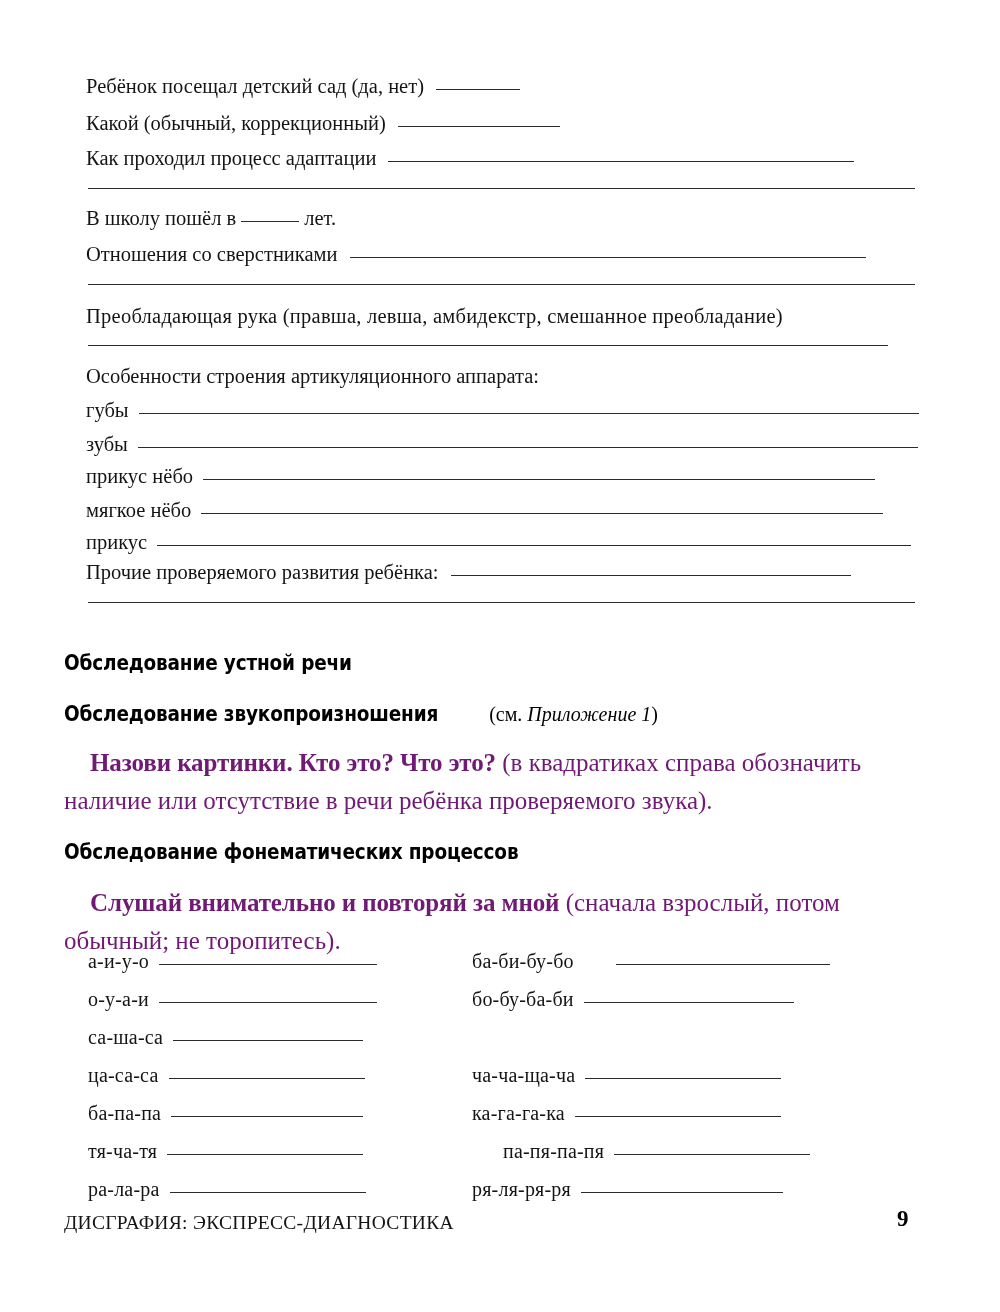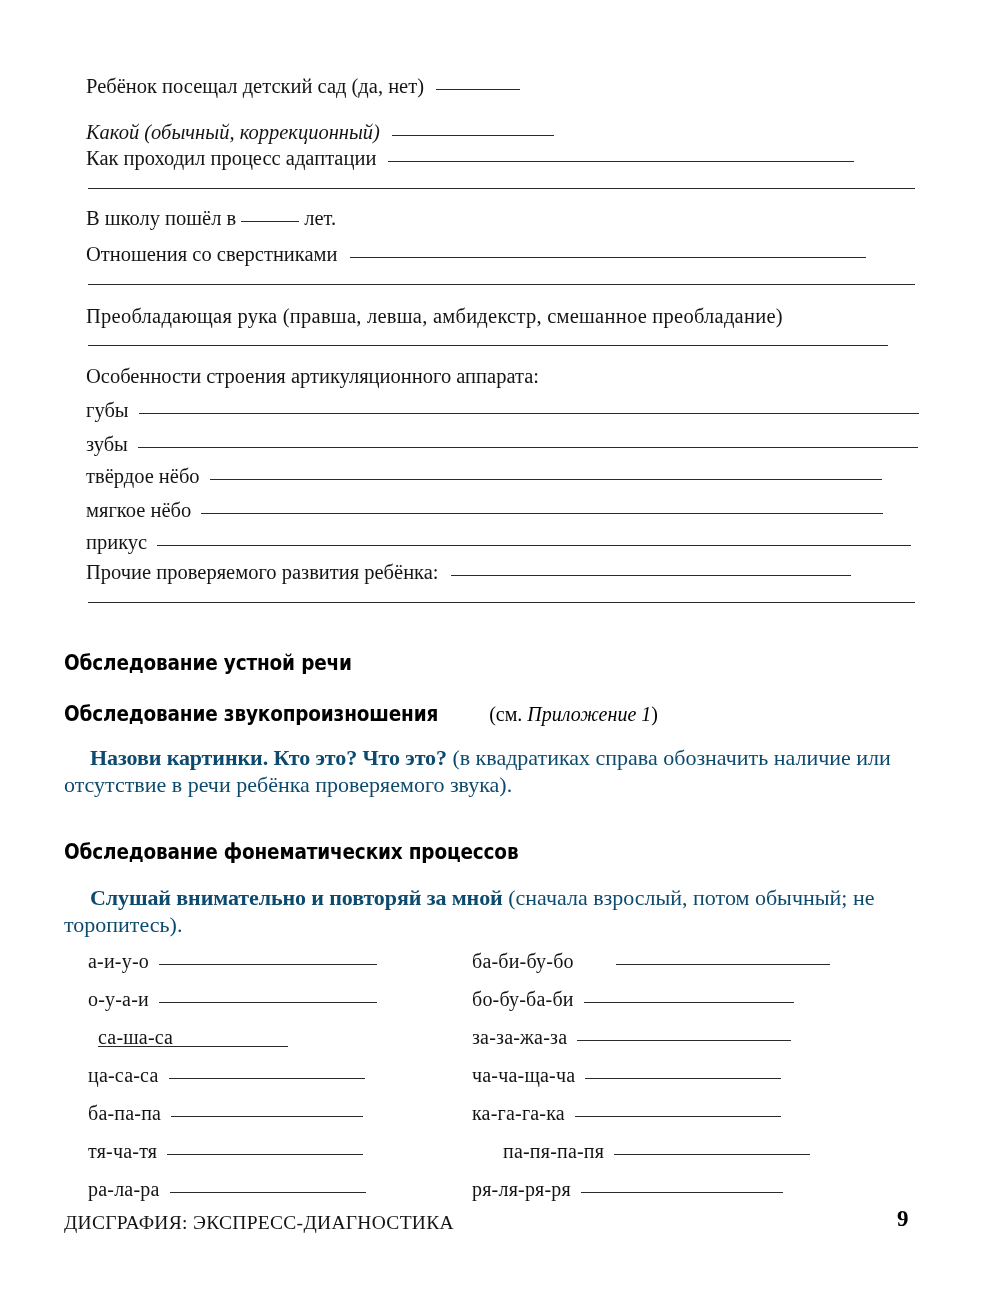"Какой (обычный, коррекционный)" div.row { font-style: italic -> none; top: 122px -> 113px }
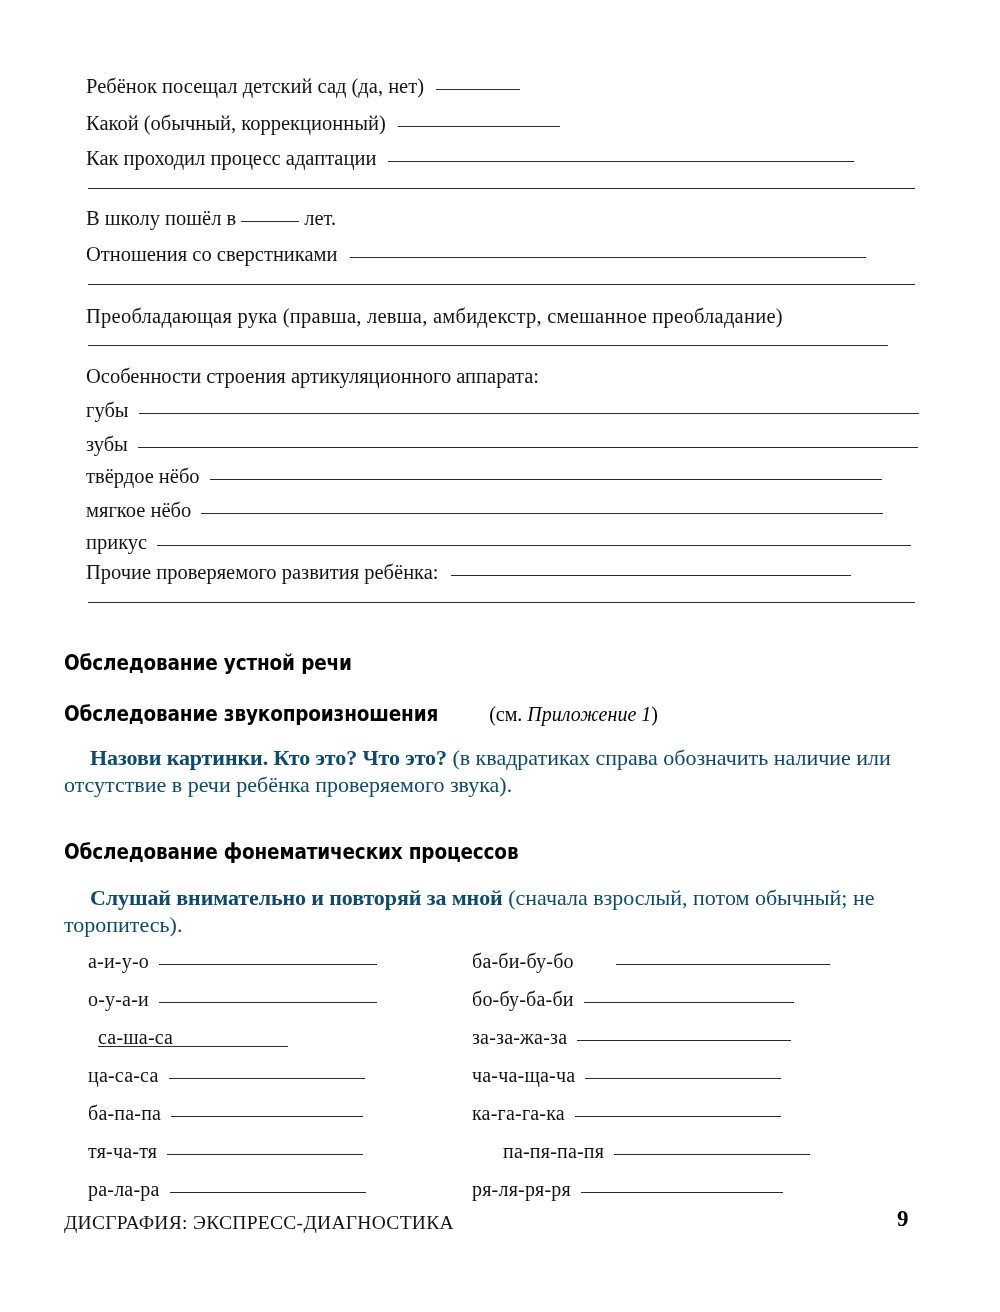"твёрдое нёбо" span.label { text: твёрдое -> прикус }
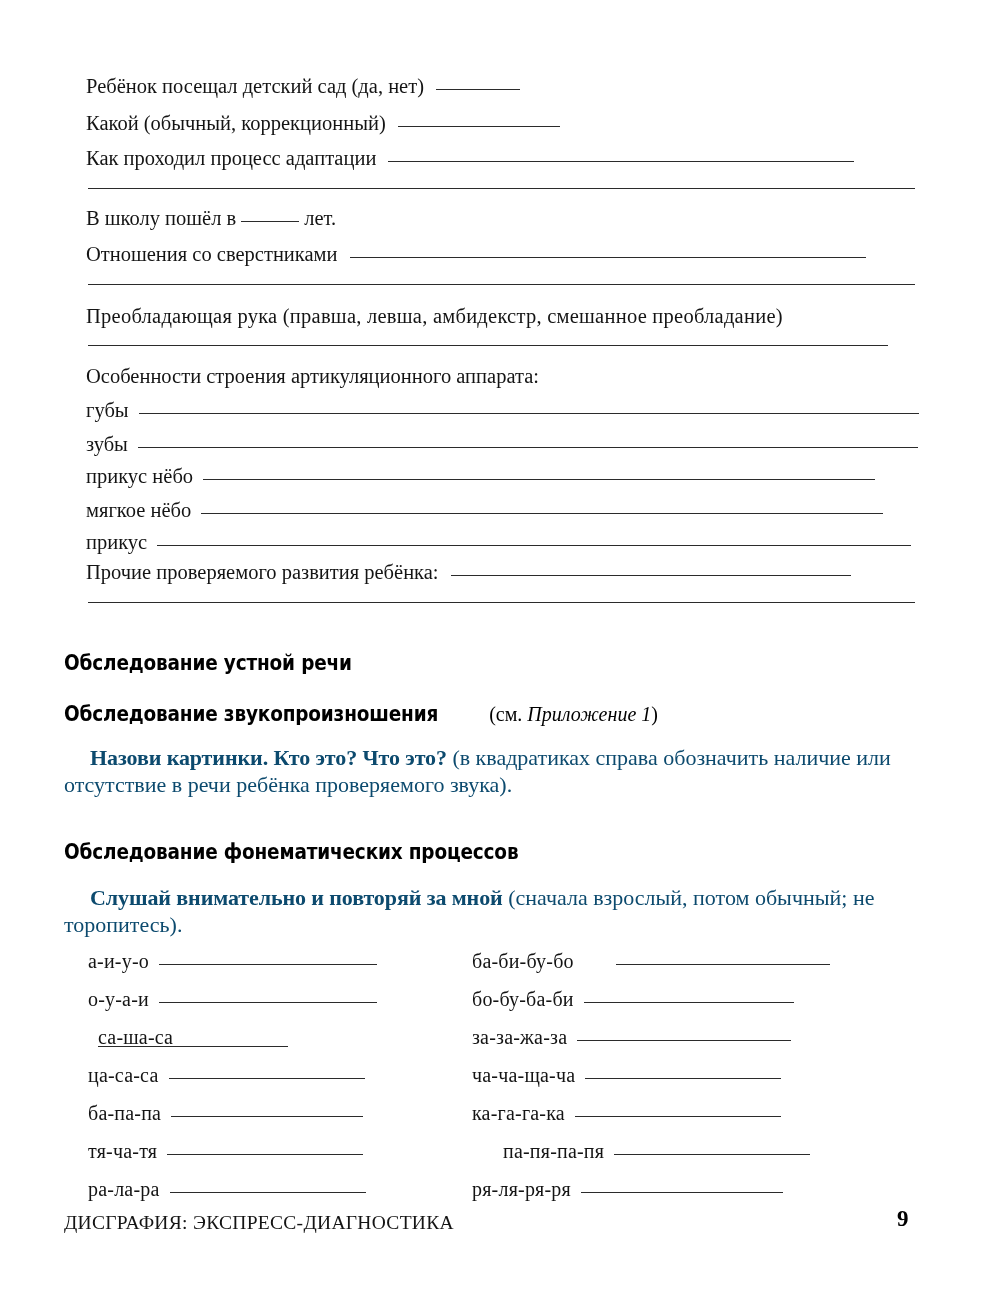"Назови картинки. Кто это? Что" .para { color: #0c4a6e -> #701a75; font-size: 22px -> 25px; line-height: 27px -> 38px }
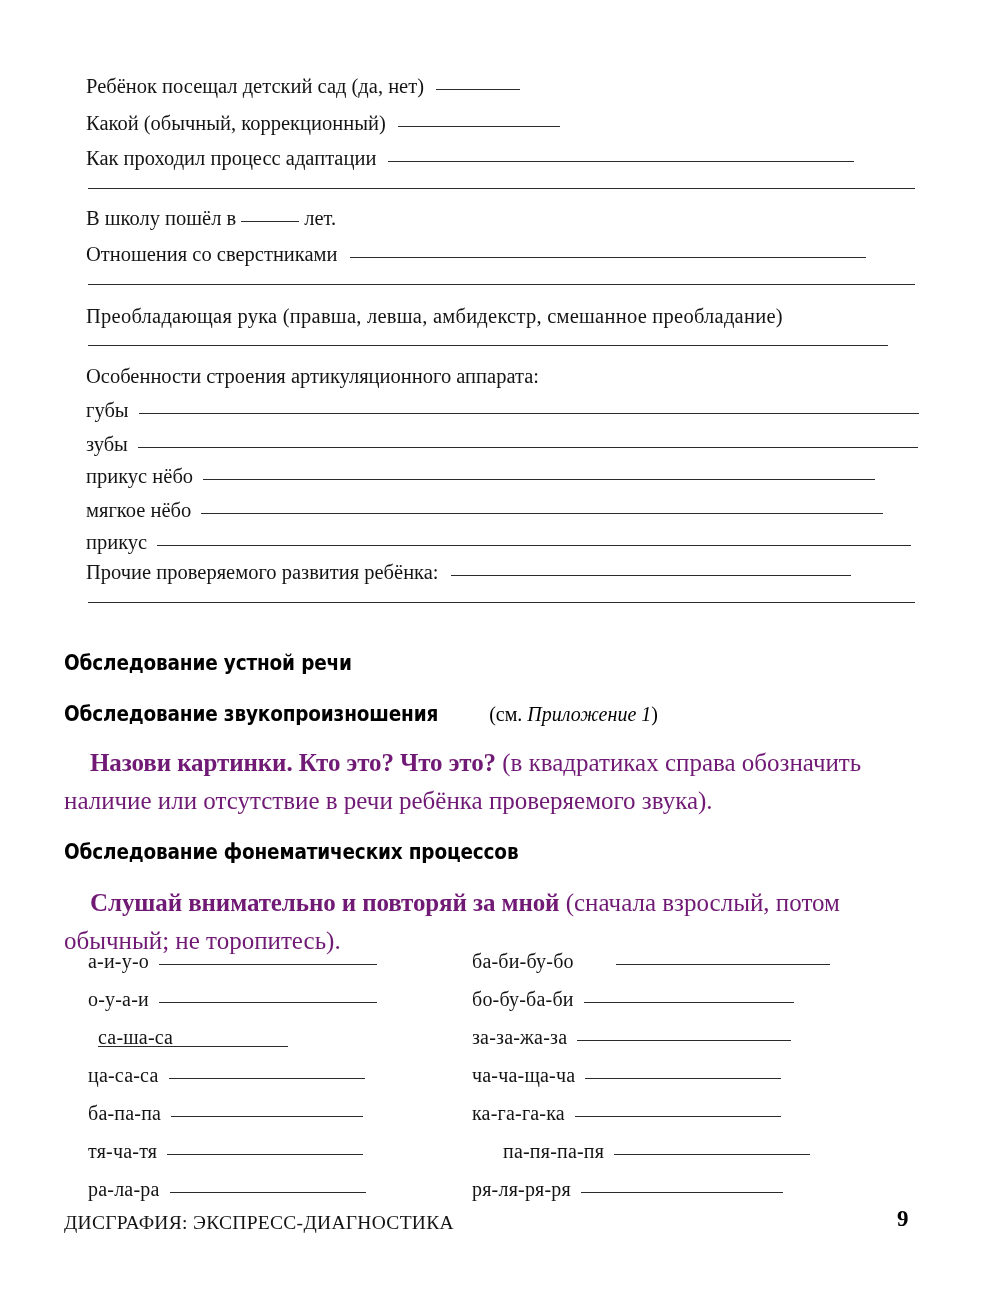"са-ша-са" div.syl { flex-direction: column -> none }
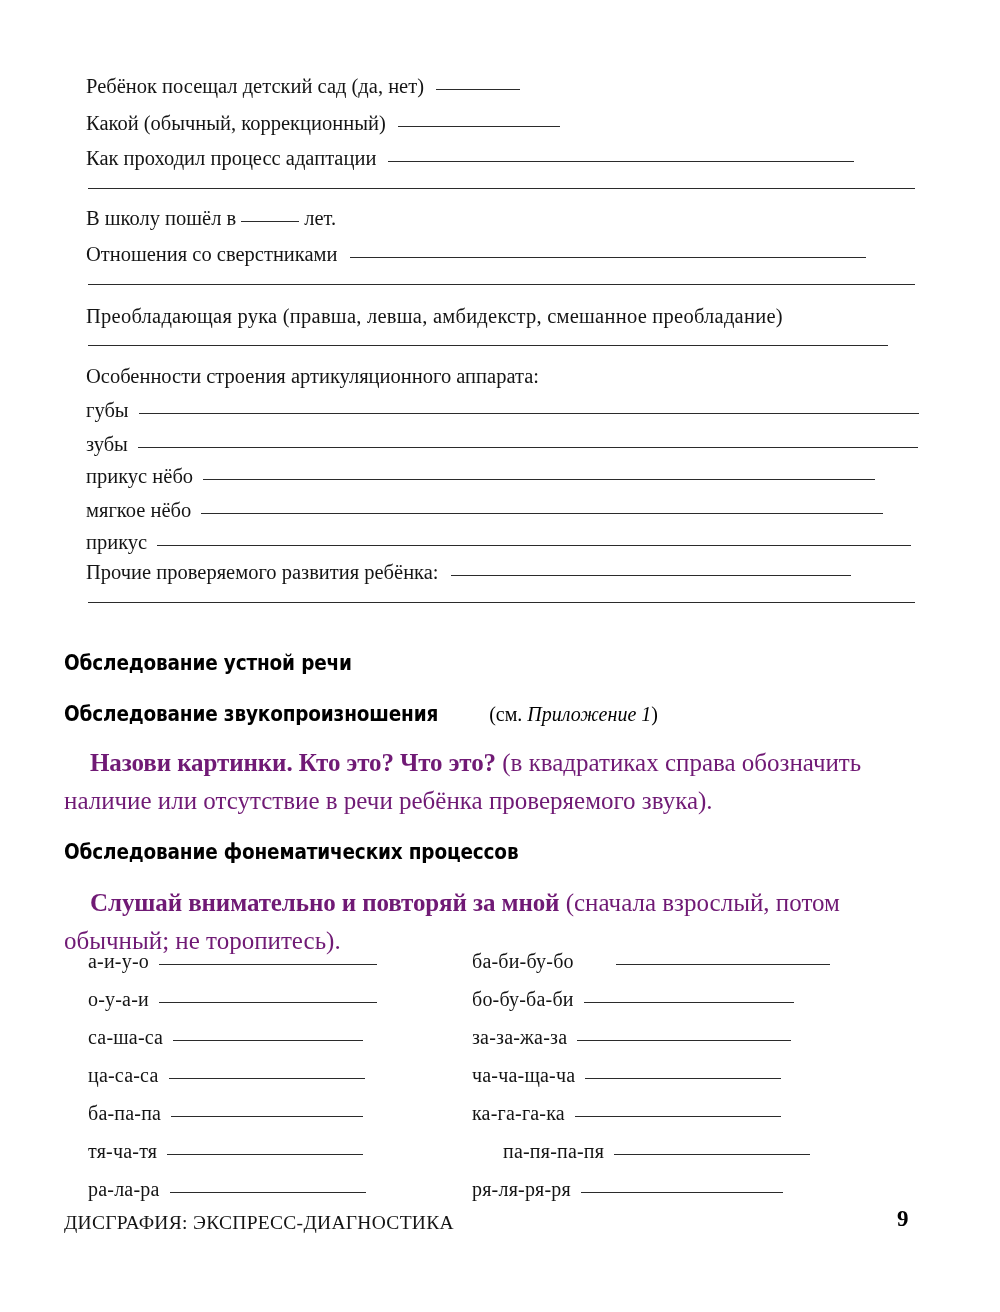"за-за-жа-за" div.syl { html: <div> <span>за-за-жа-за</span> <span></span> </div> -> none }
